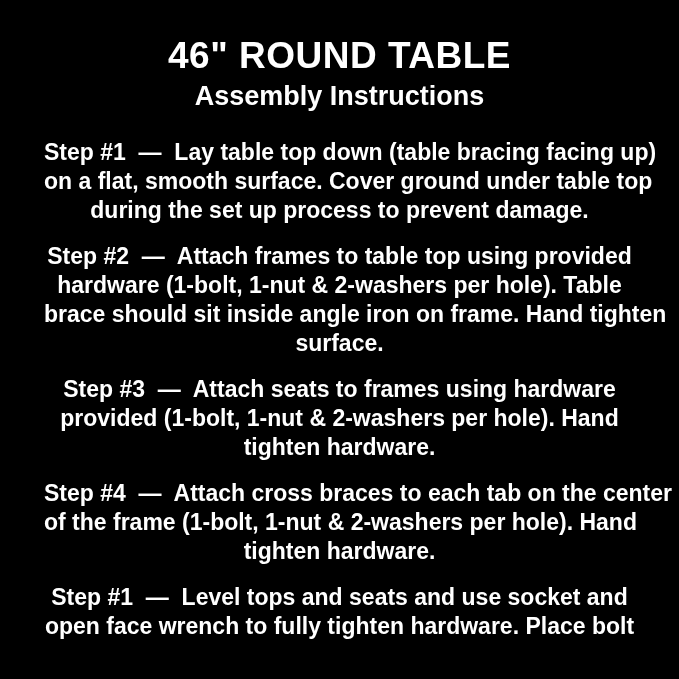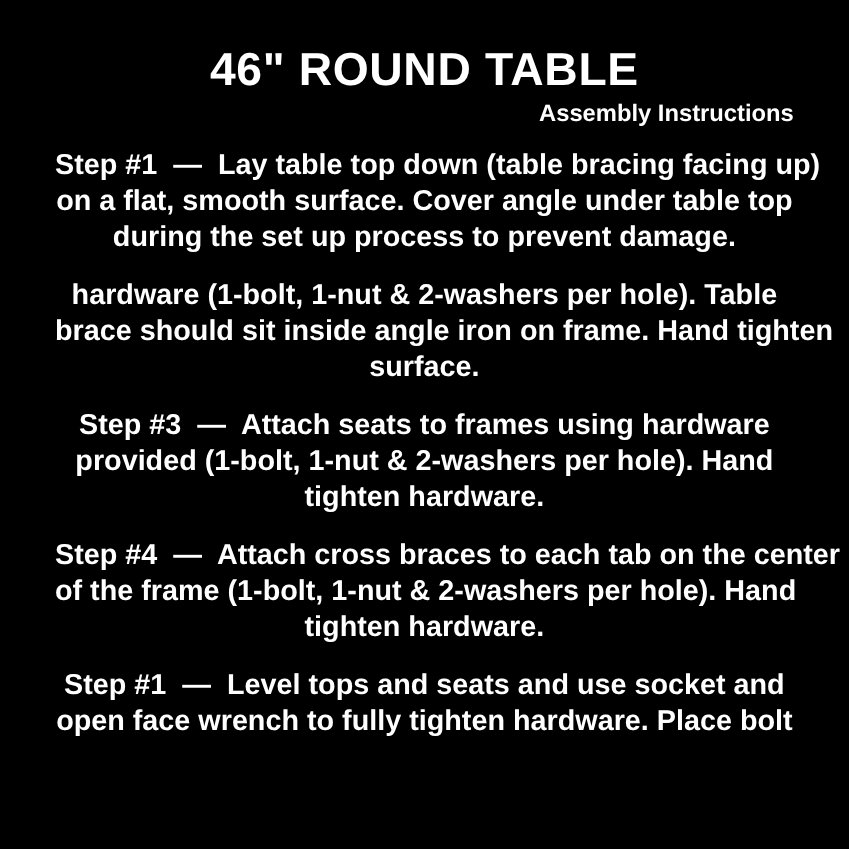"Assembly Instructions" .subtitle { font-size: 19px -> 27px; margin: 0 0 14px 0 -> 0 0 26px 0; text-align: right -> center }
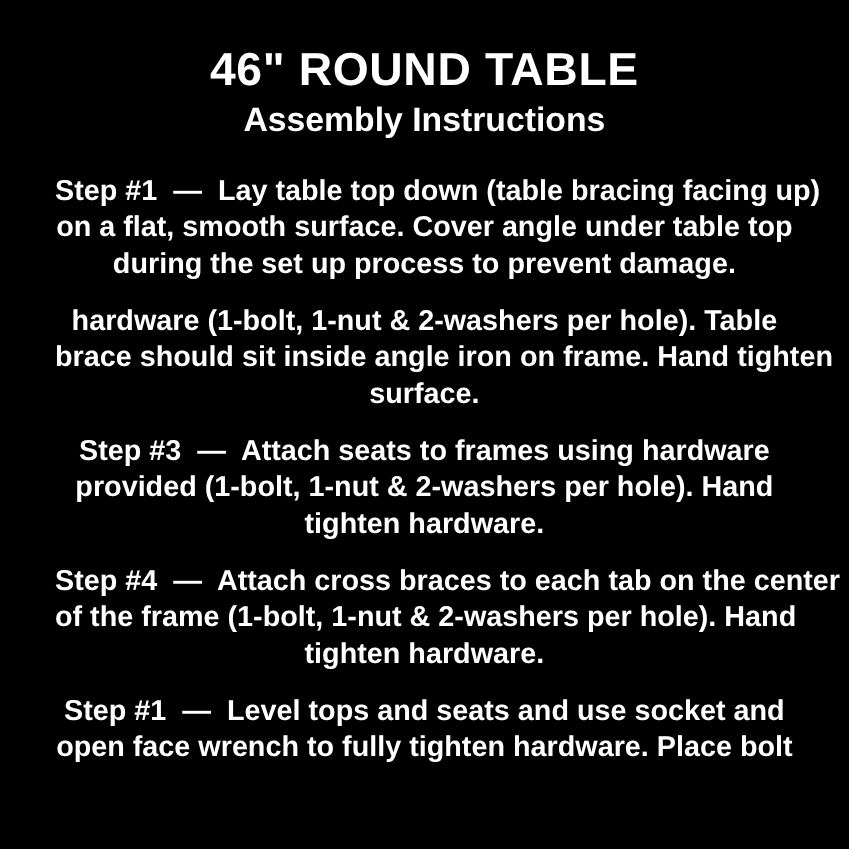"on a flat, smooth surface." div.step-line { text: angle -> ground }
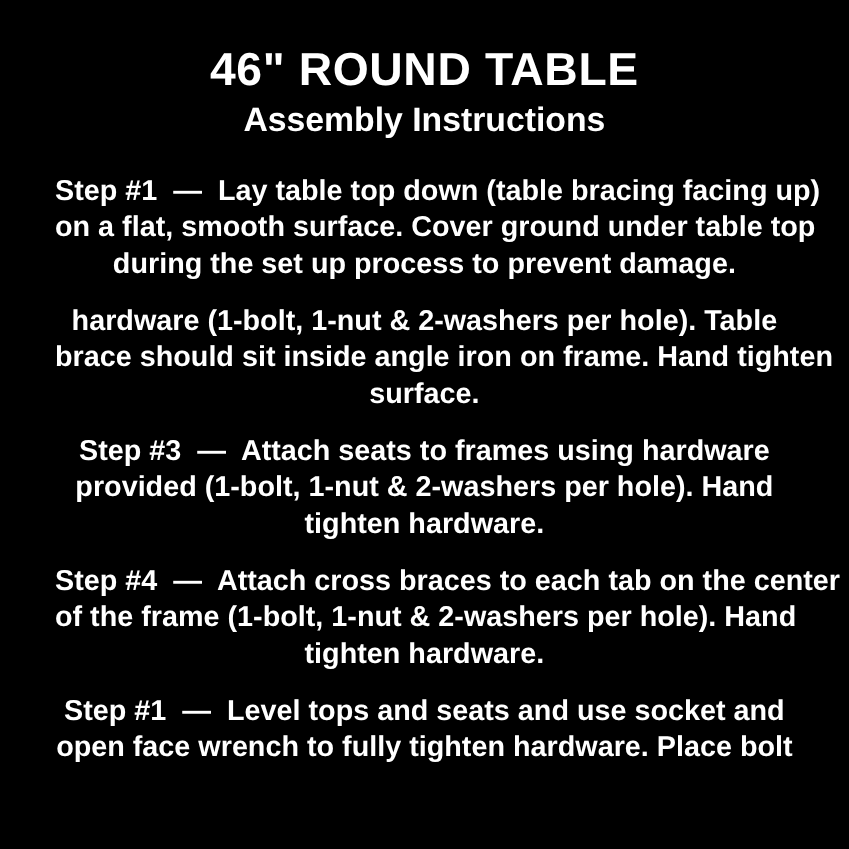"Step #2 — Attach frames" div.step-line { html: none -> <div>Step #2 — Attach frames to table top using provided</div> }
